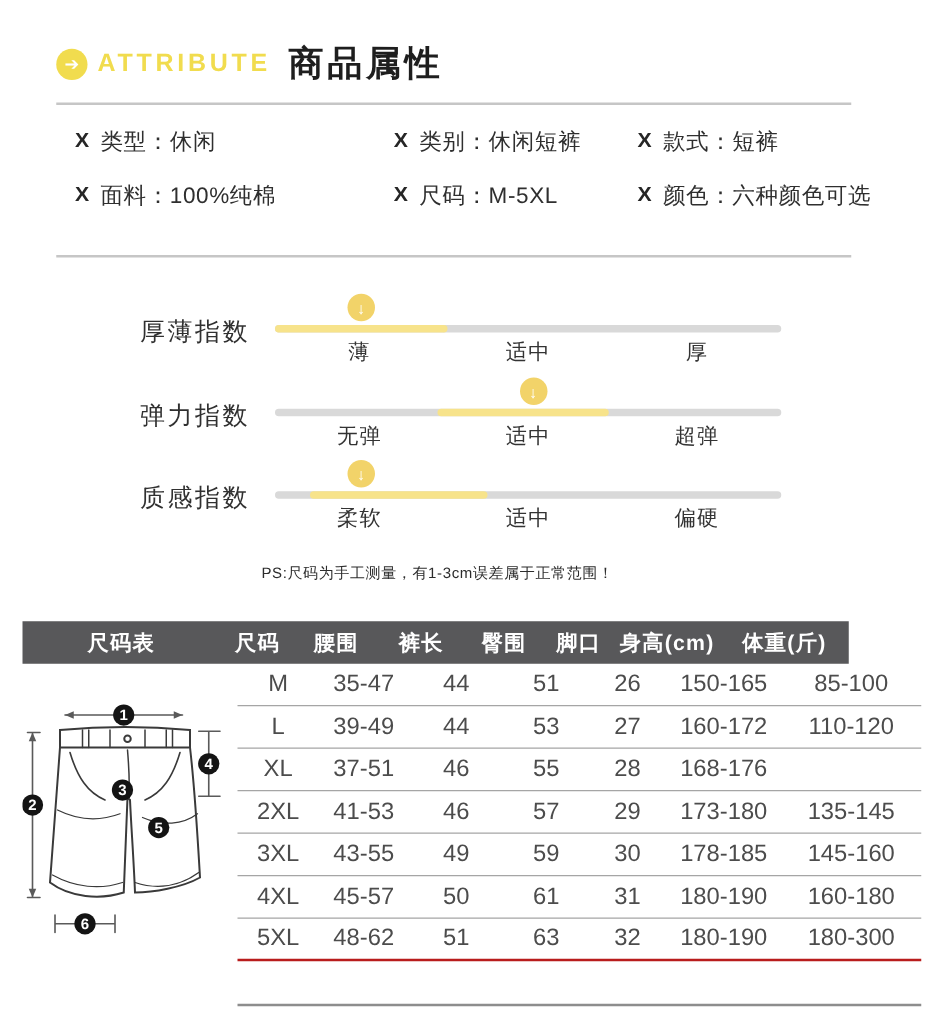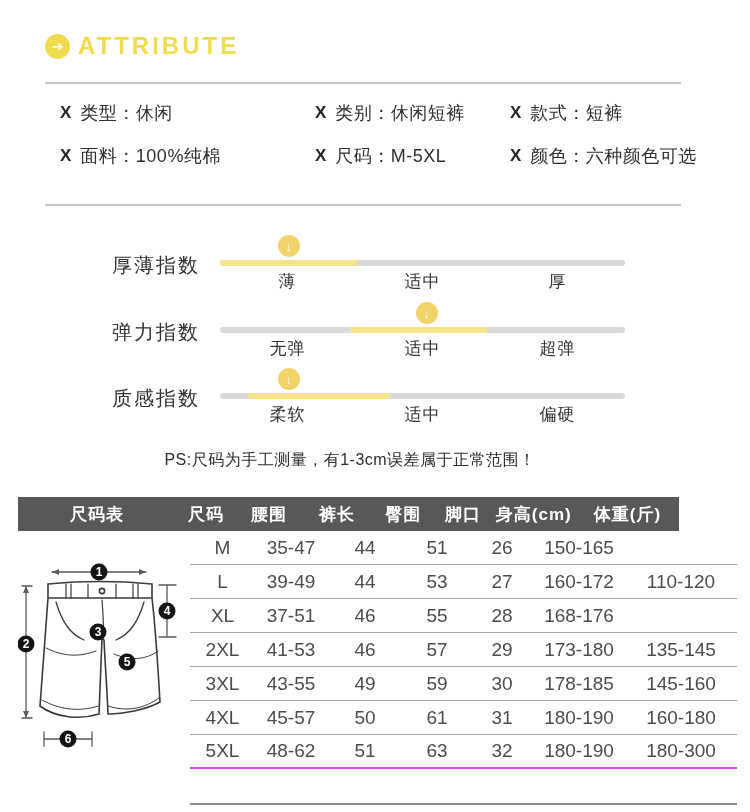"ATTRIBUTE" .hen { font-size: 24px -> 20px }
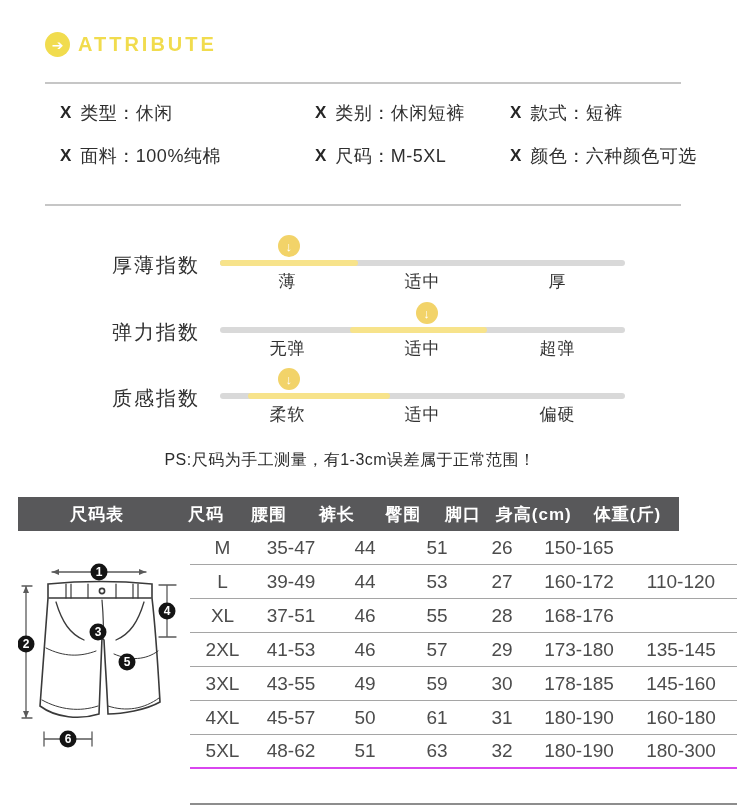"商品属性" span.hcn { html: none -> <span>商品属性</span> }
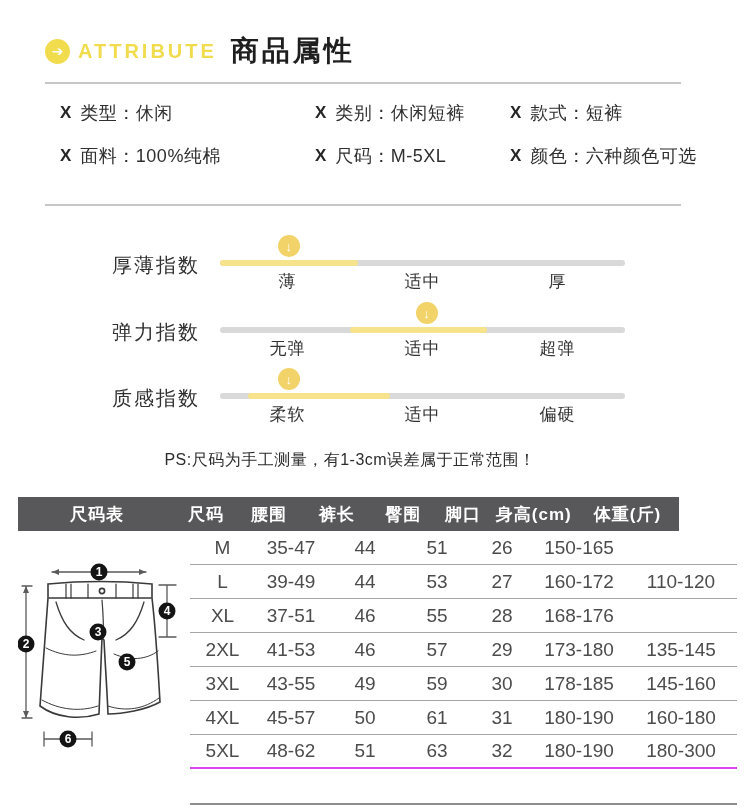"PS:尺码为手工测量，有1-3cm误差属于正常范围！" .note { font-size: 16px -> 12px }
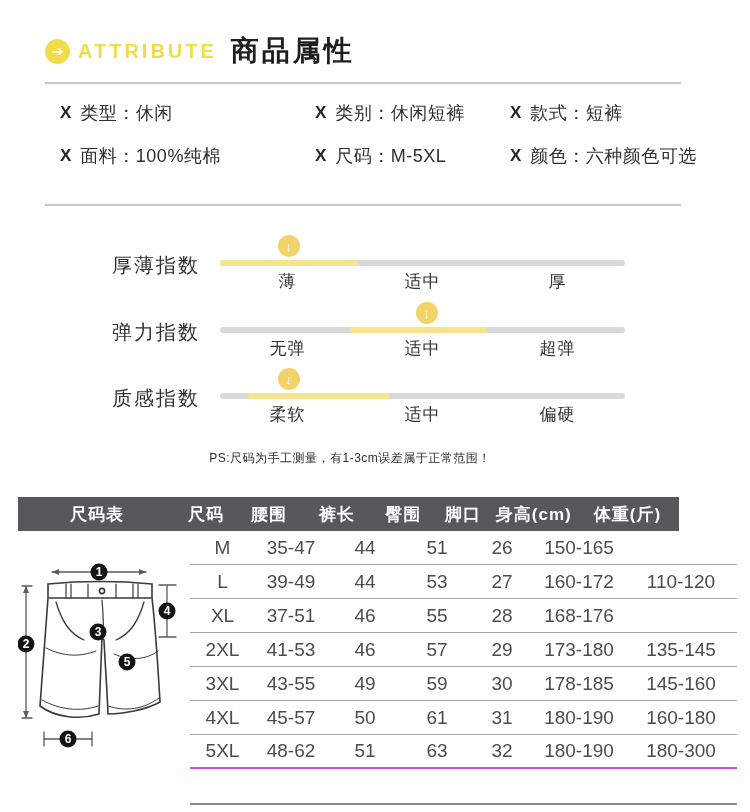"85-100" div.tcell { html: none -> <div>85-100</div> }
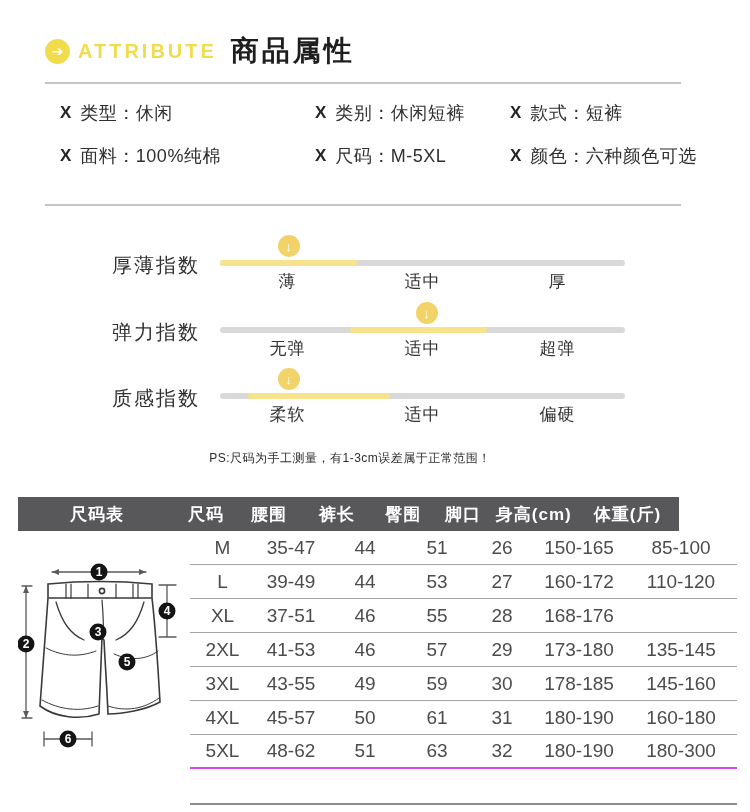"5XL" .trow.strong { border-bottom: 2px solid #d946ef -> 2px solid #b91c1c }
